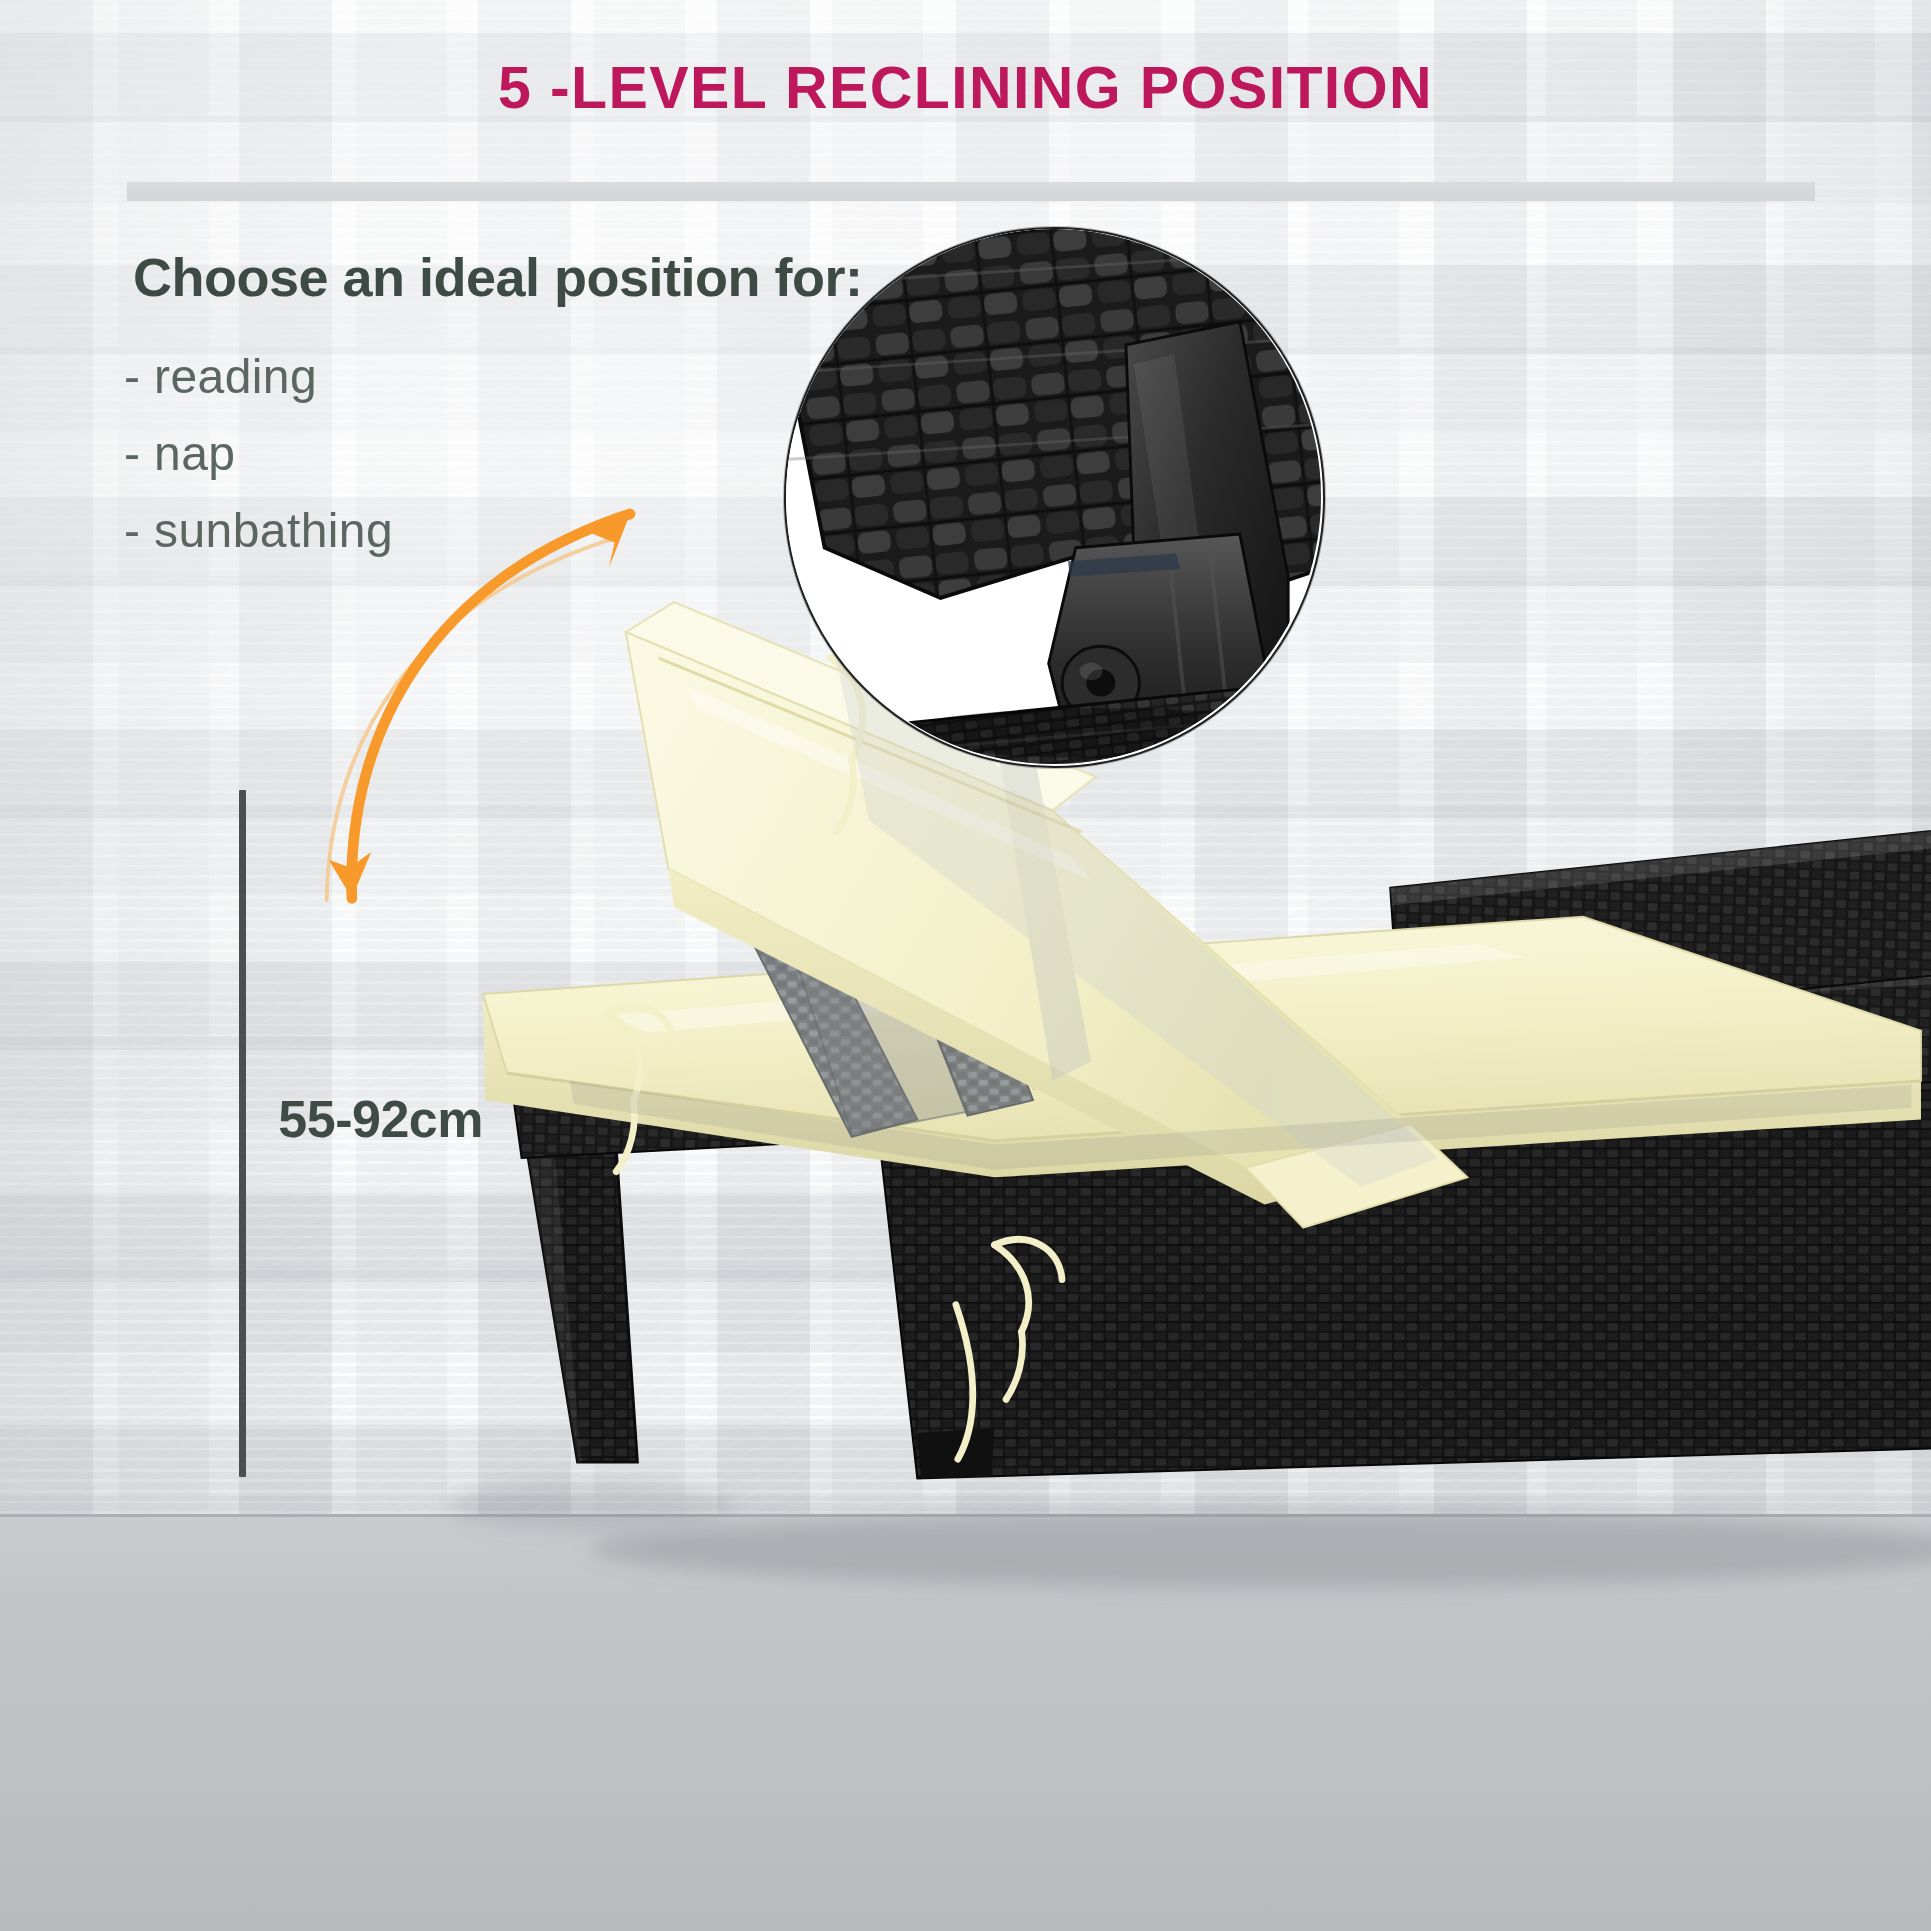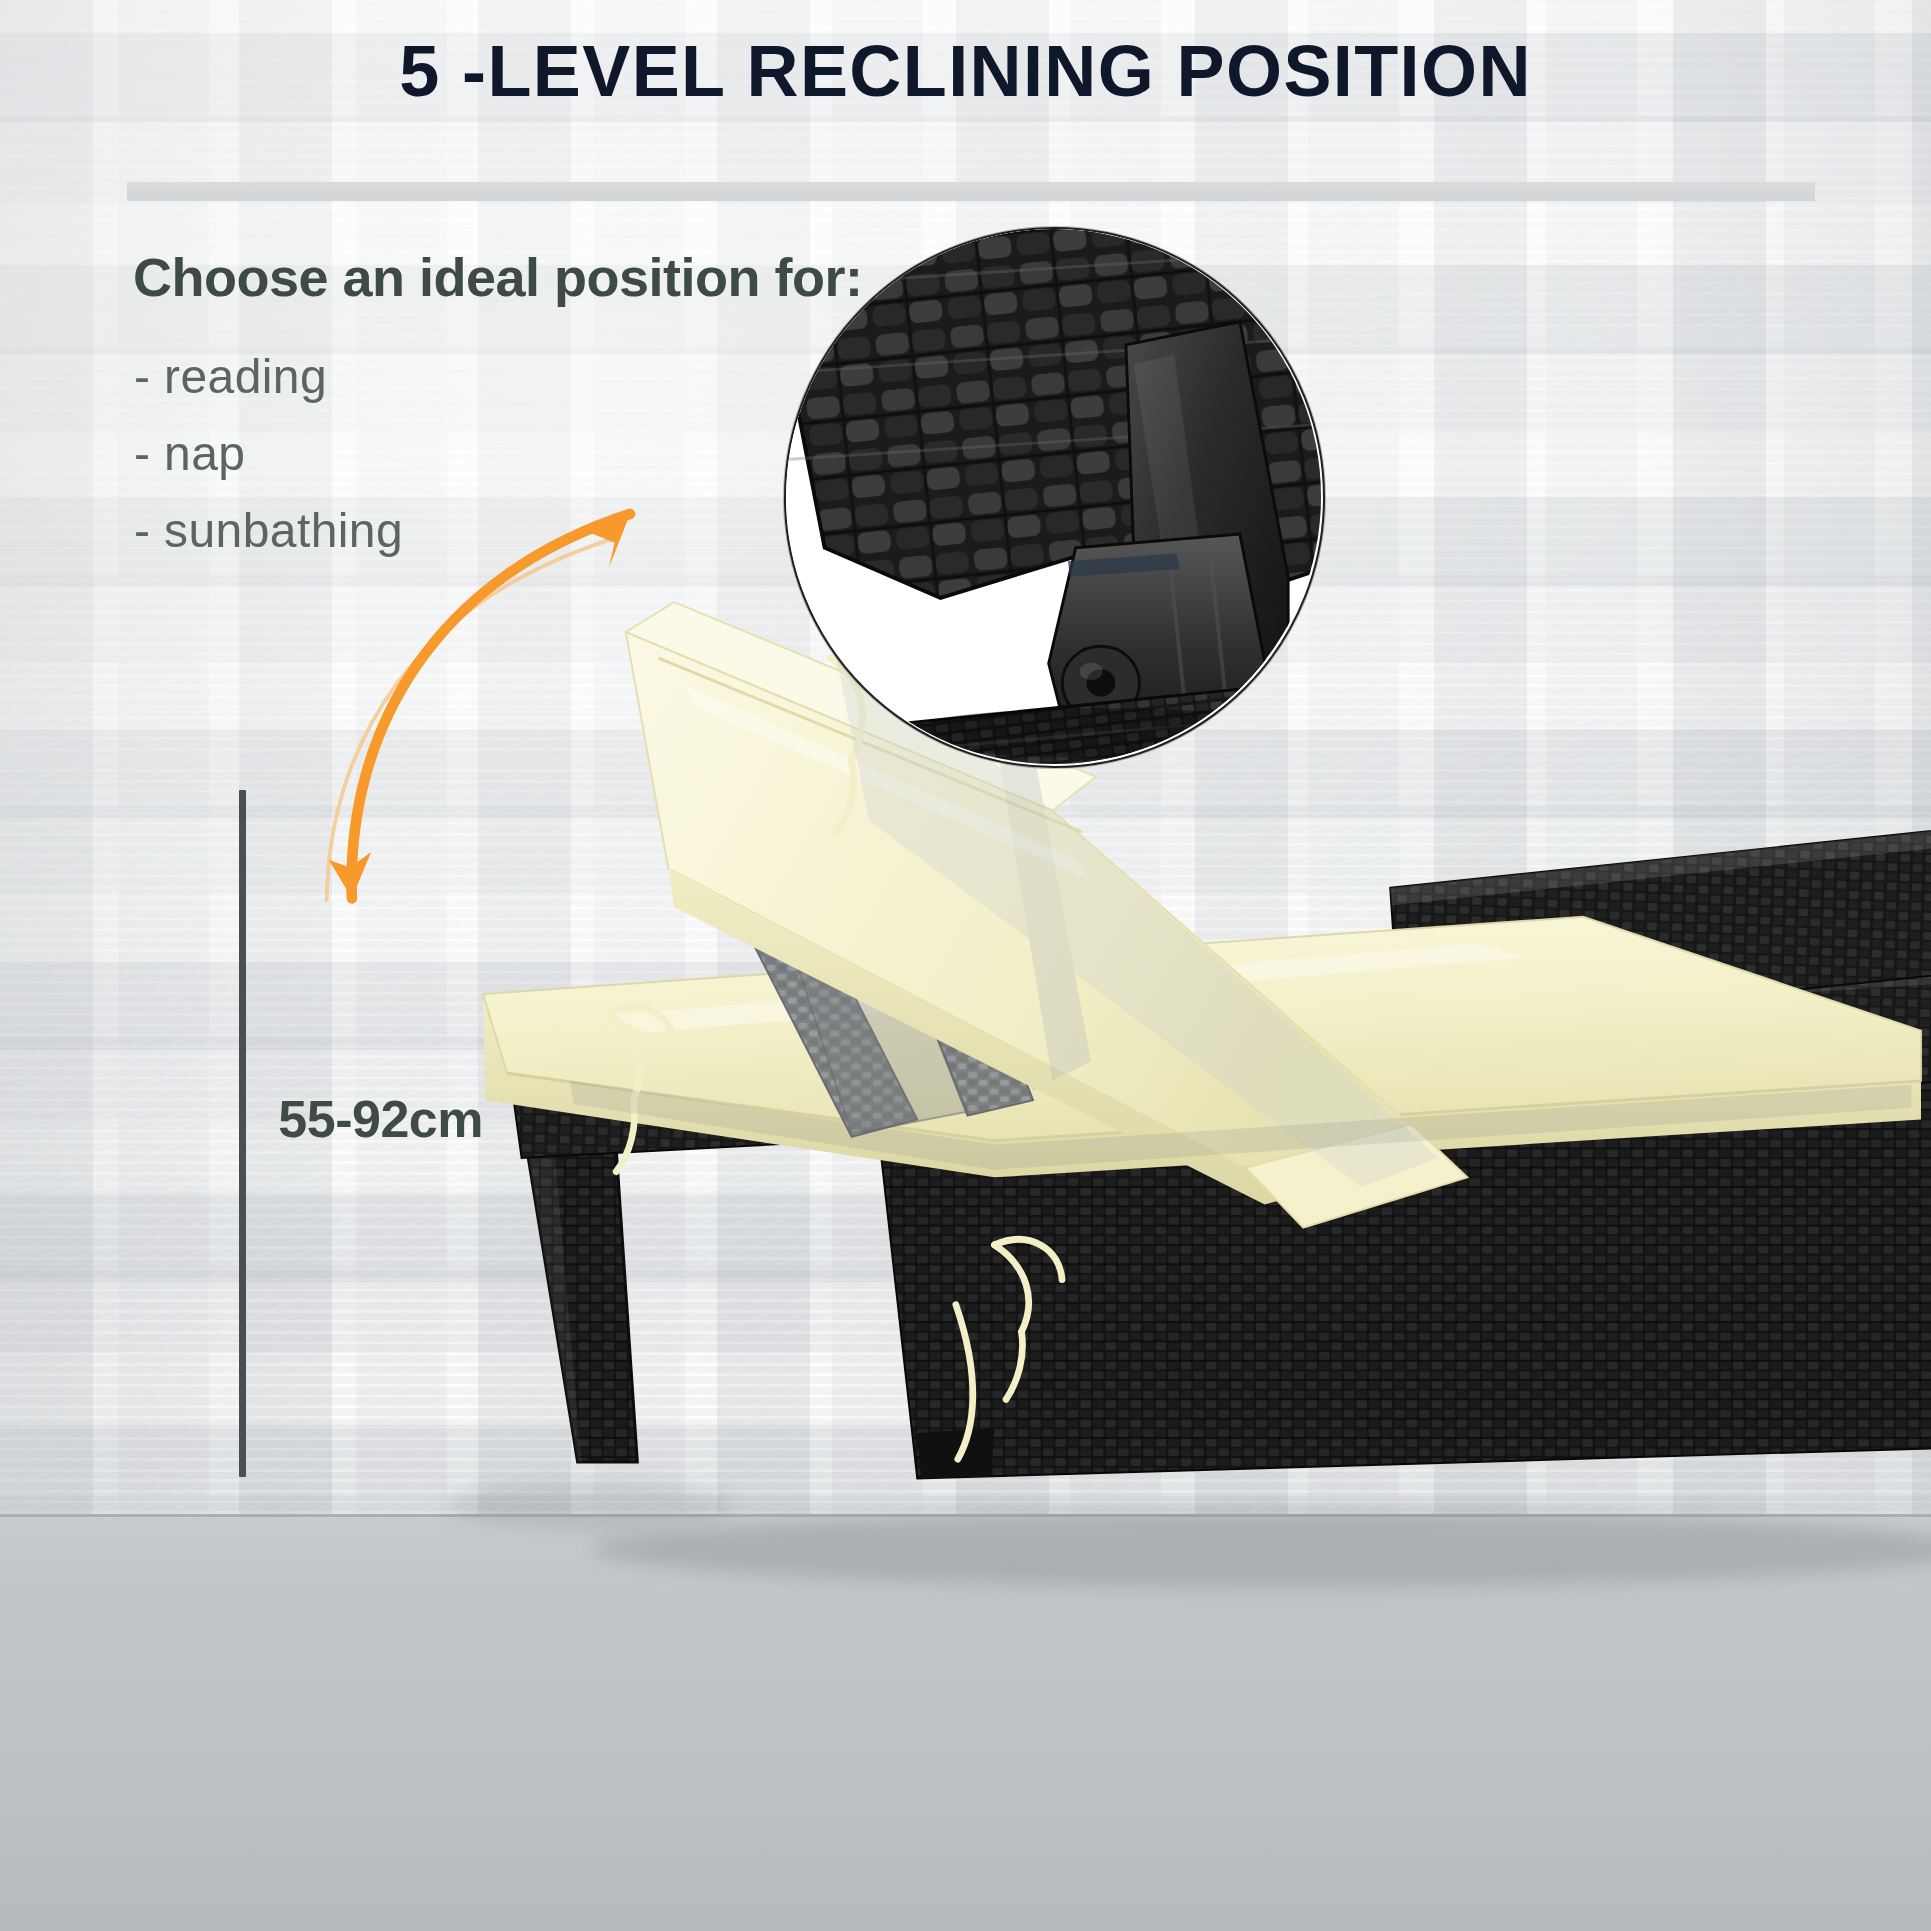"5 -LEVEL RECLINING POSITION" .title { color: #0f172a -> #be185d; font-size: 72px -> 59px; top: 30px -> 54px }
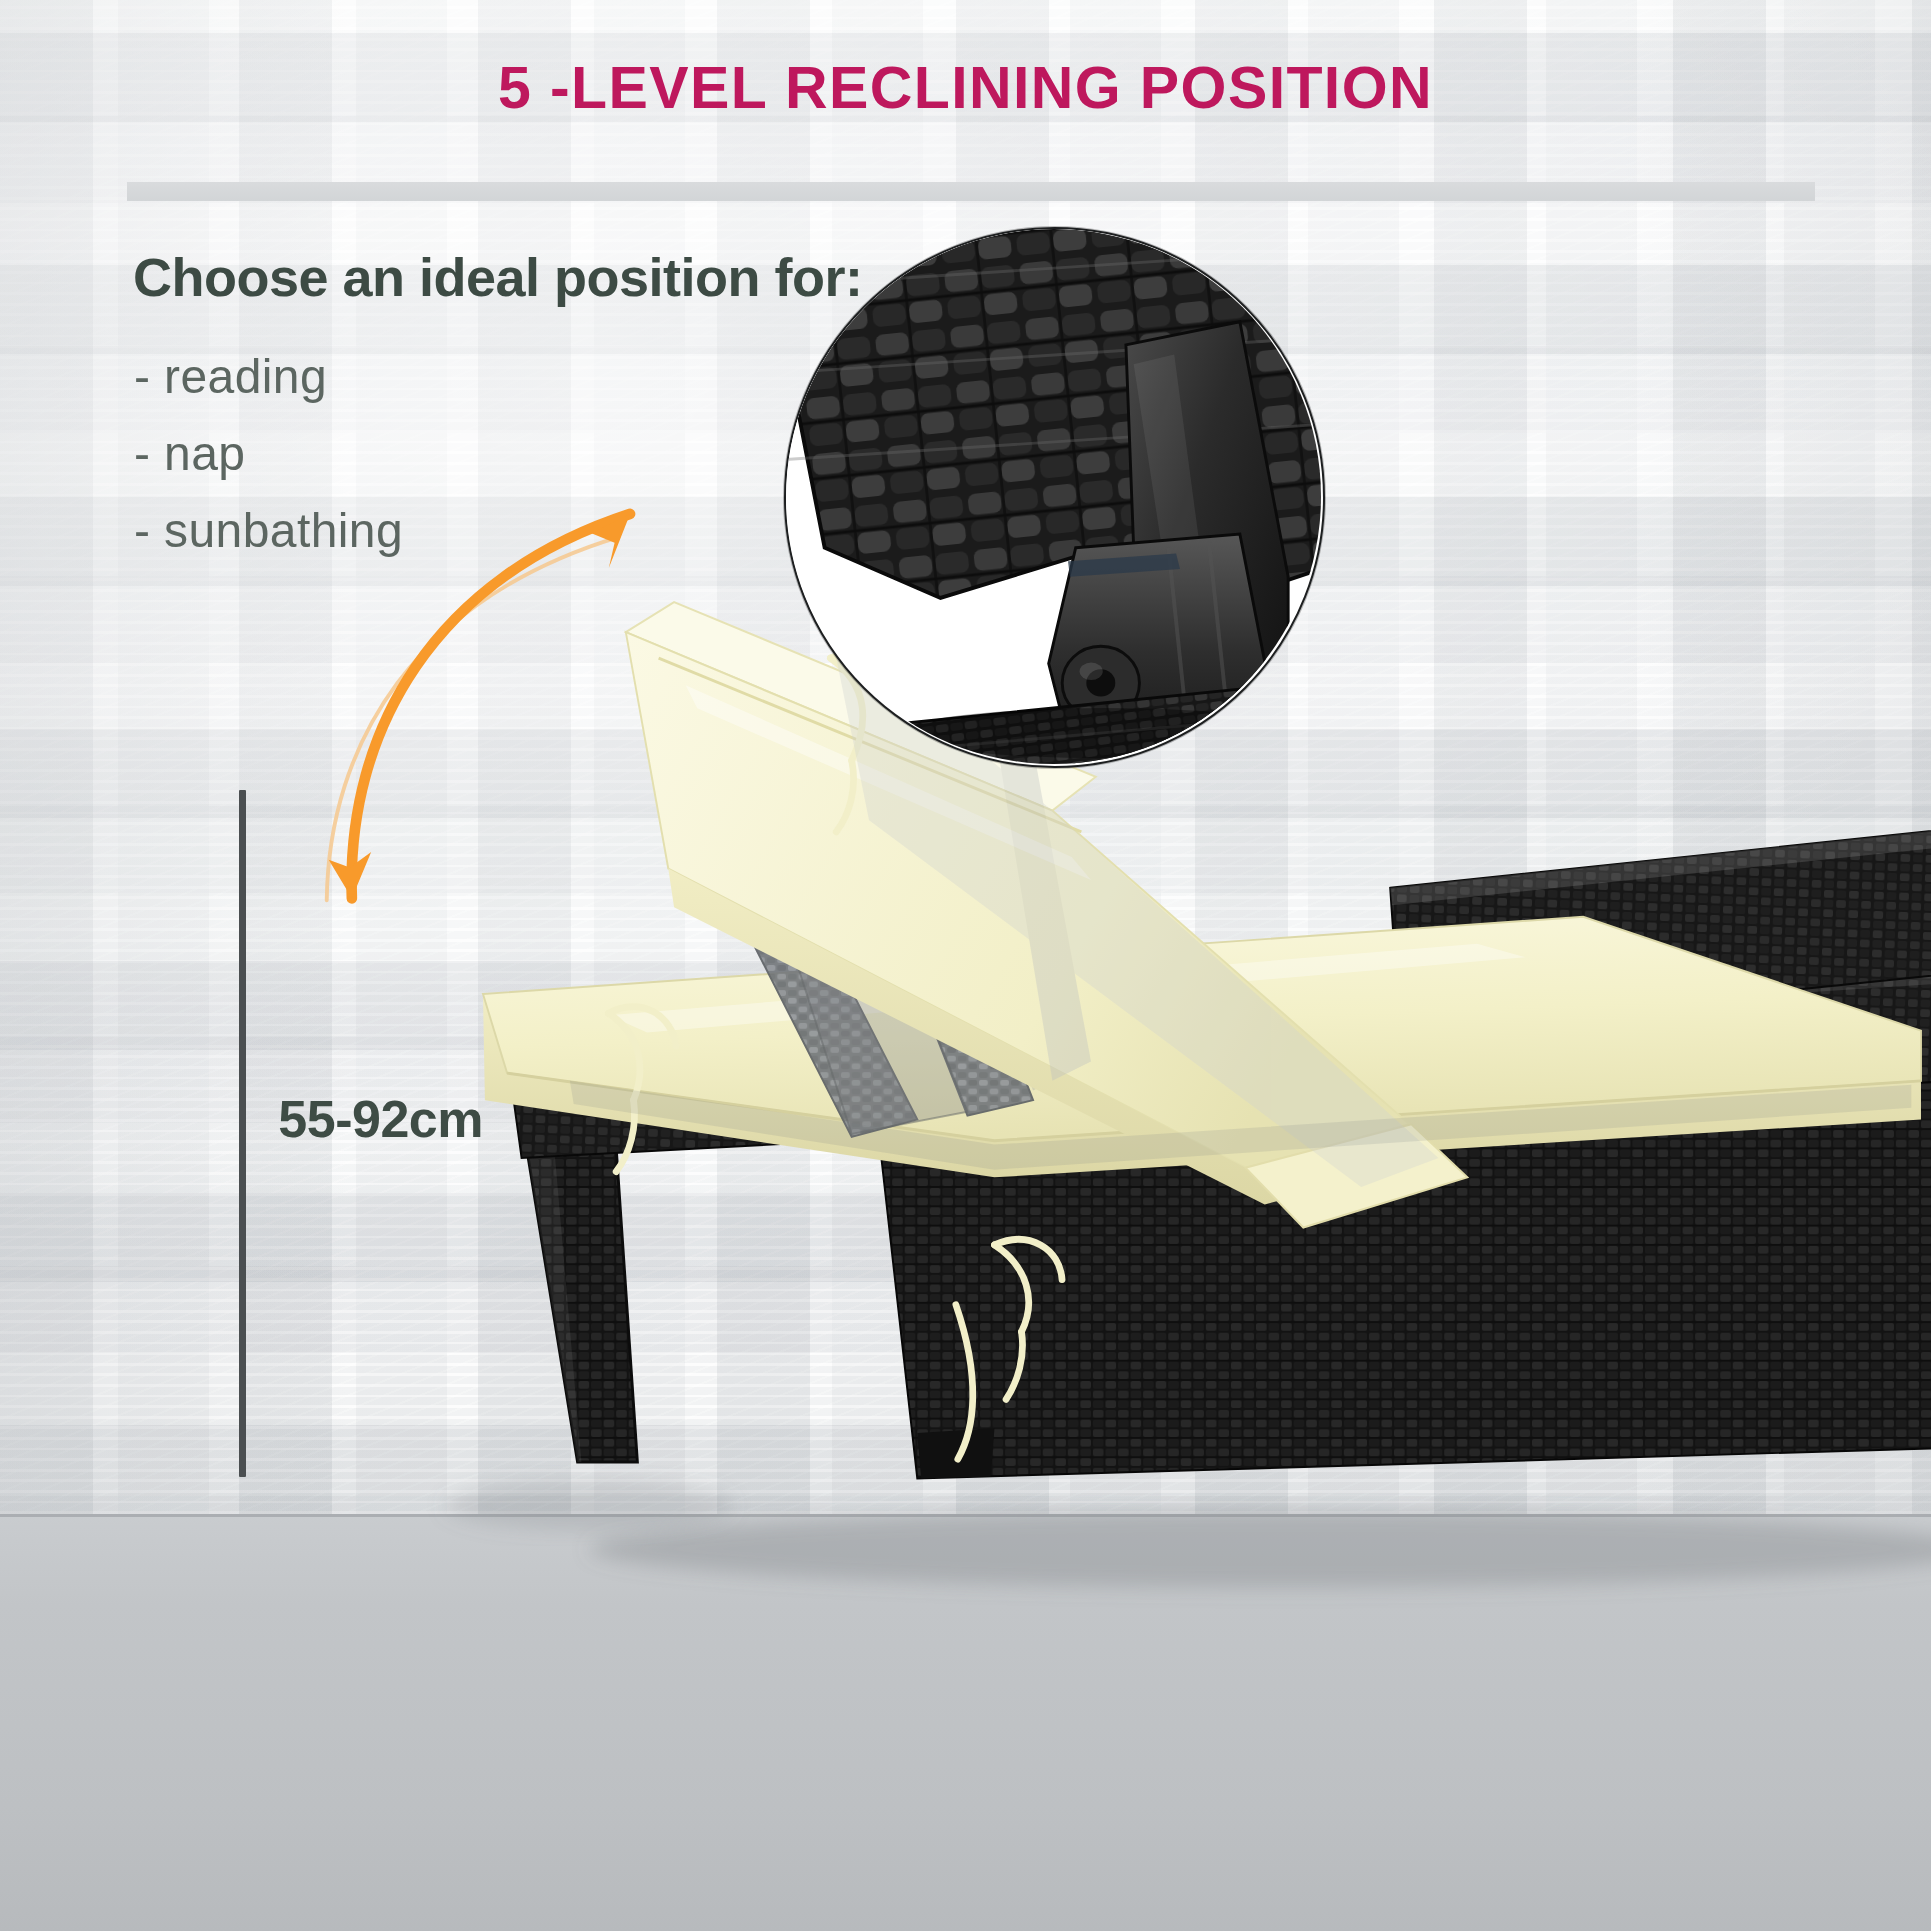"- reading" .bullets div { margin-left: 10px -> none }
